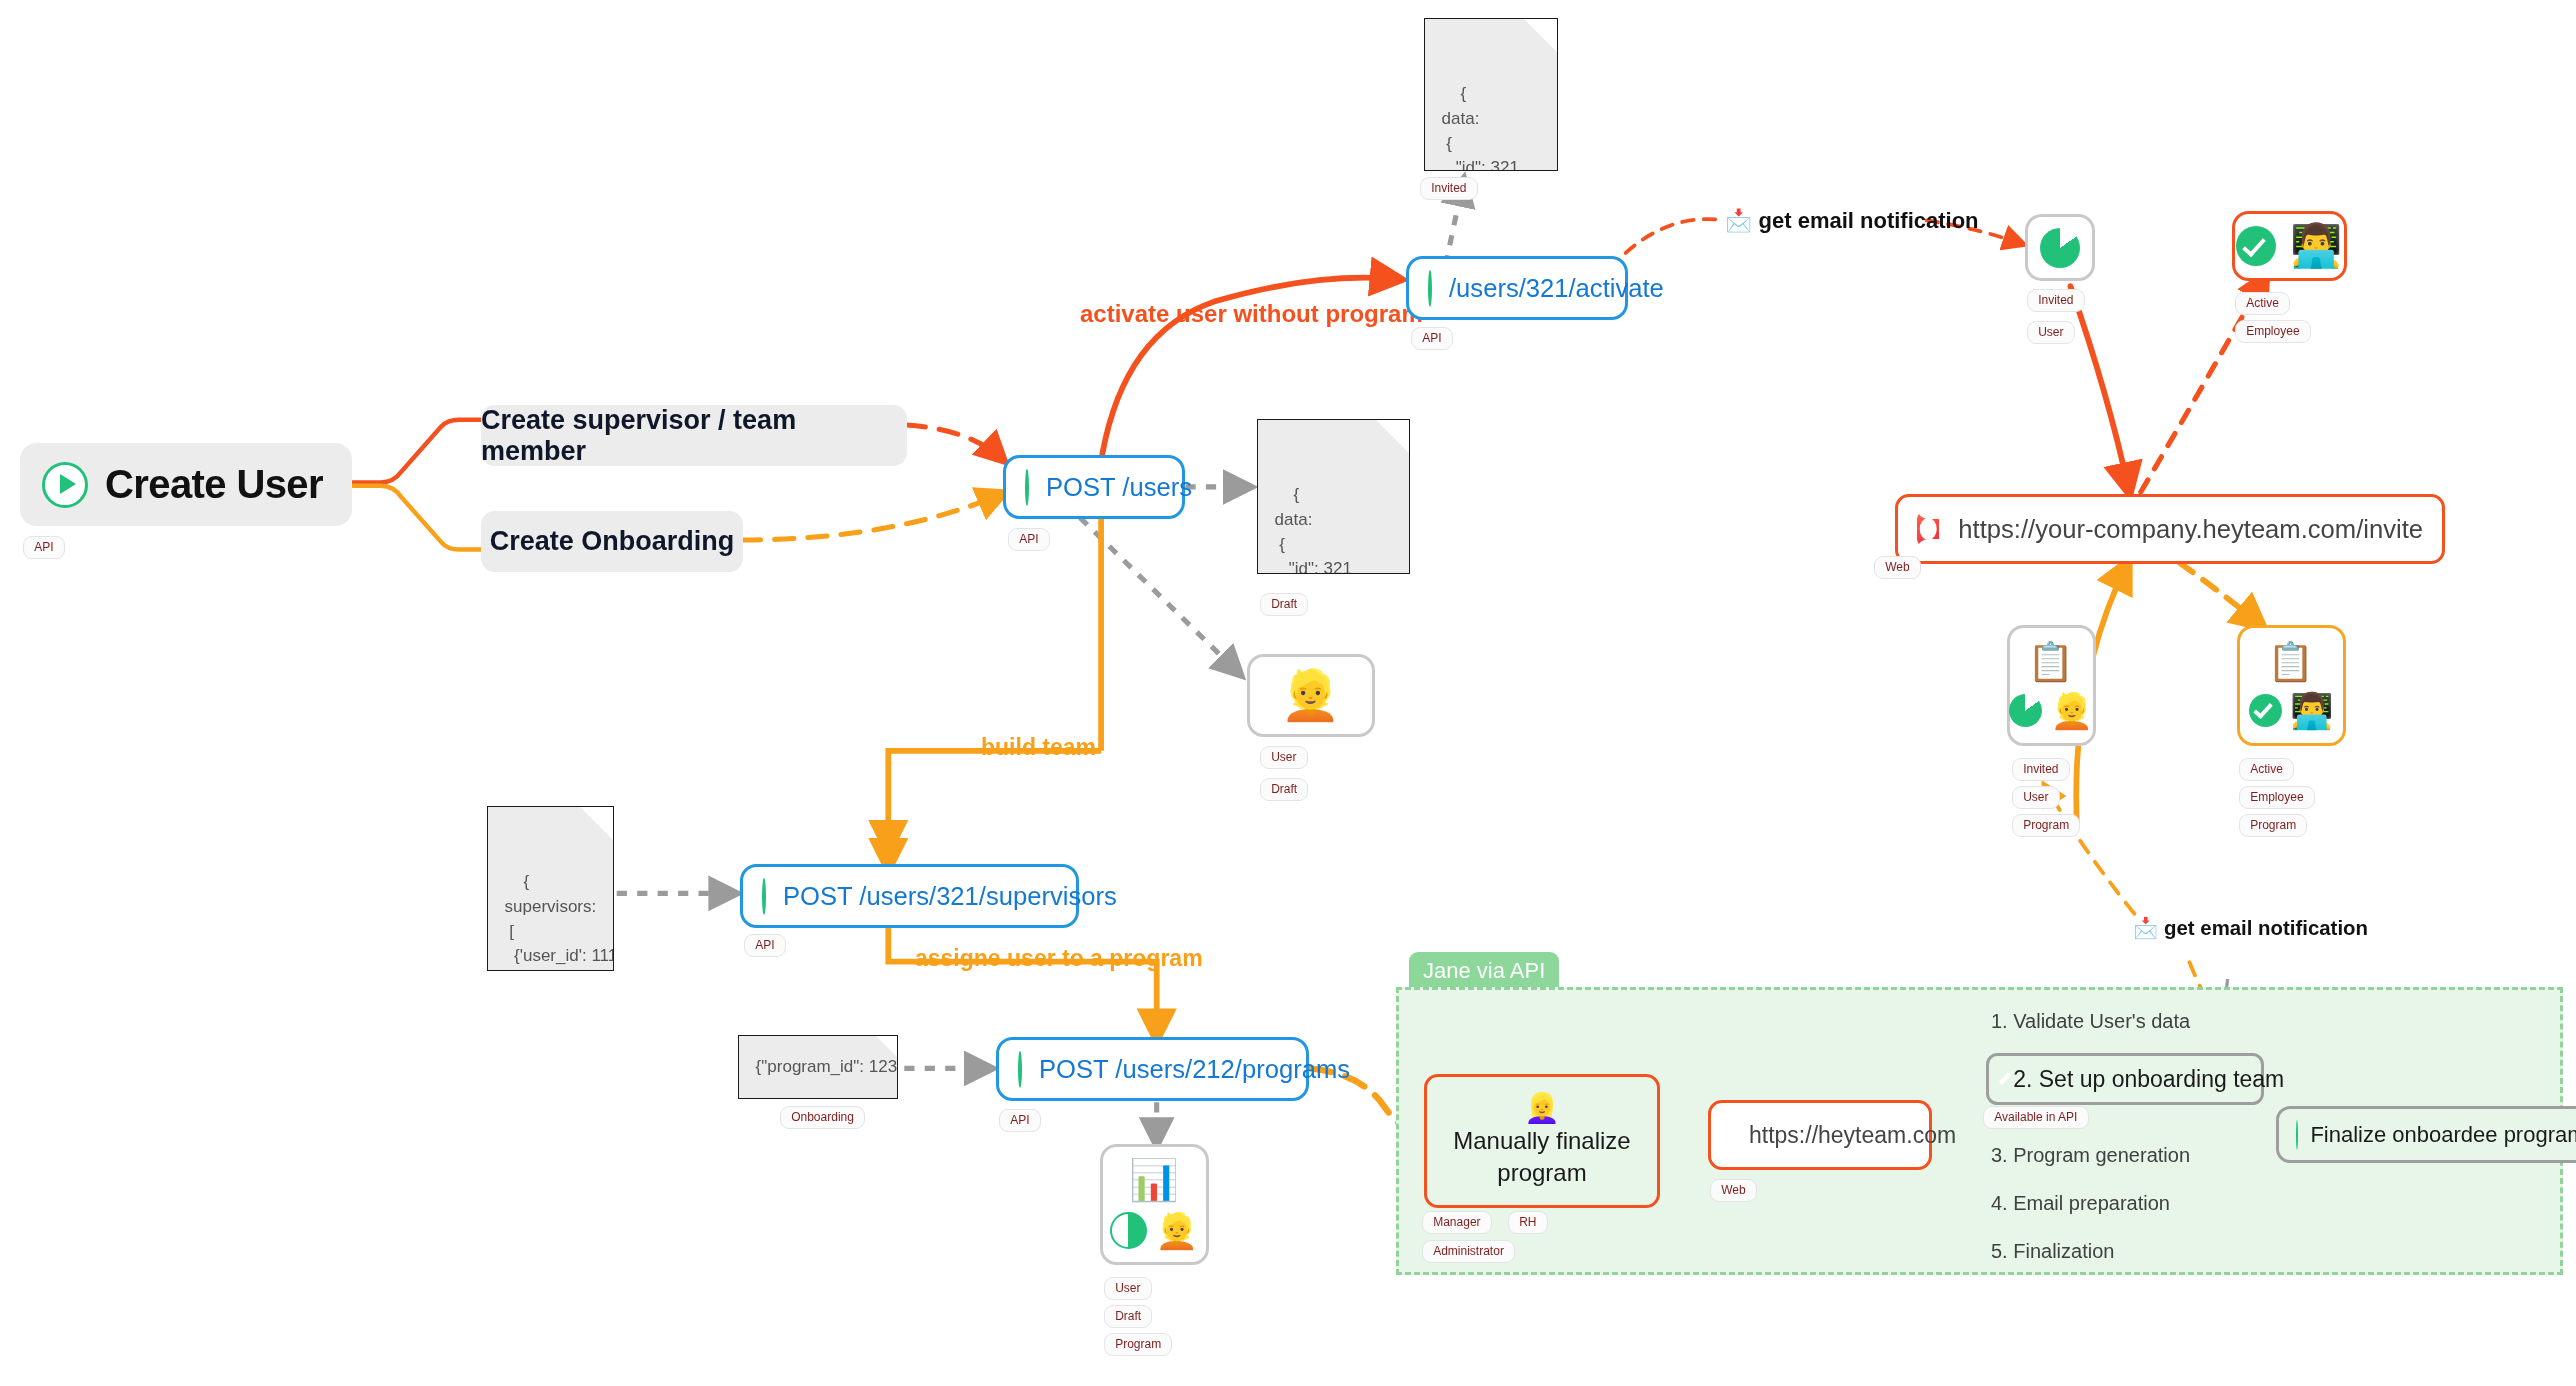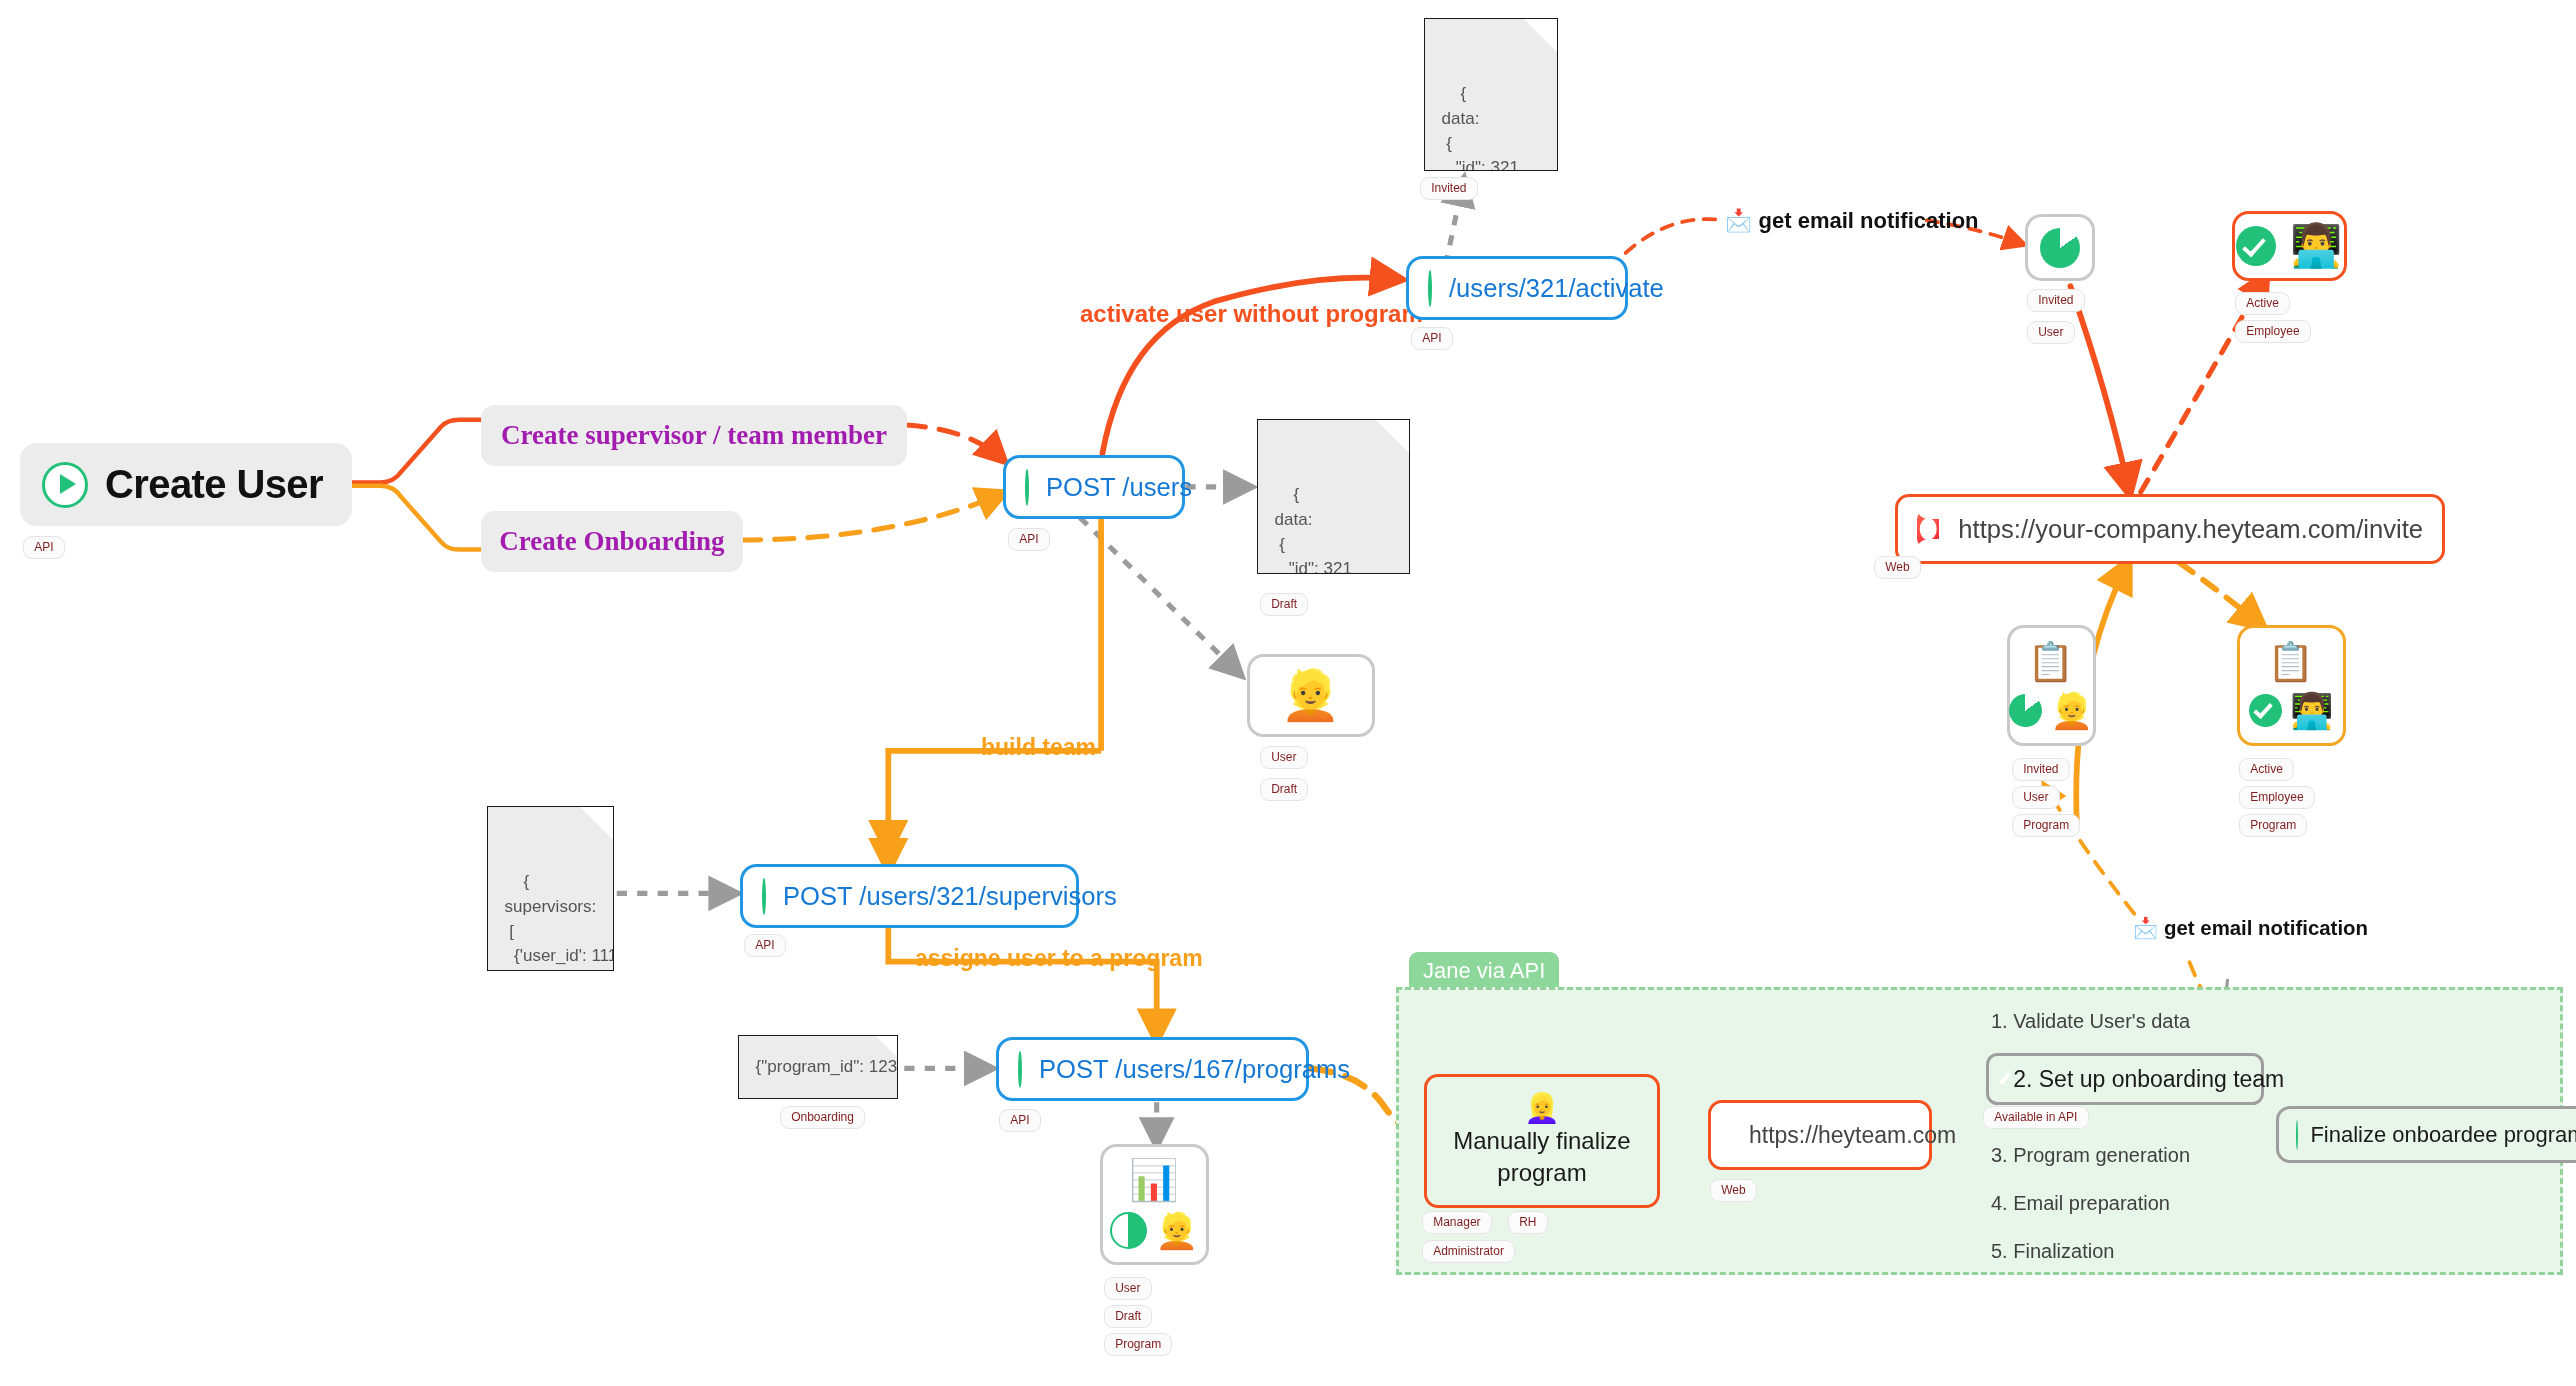"Create supervisor / team member" .grey-pill { color: #a21caf -> #0f172a; font-family: Liberation Serif, serif -> none }
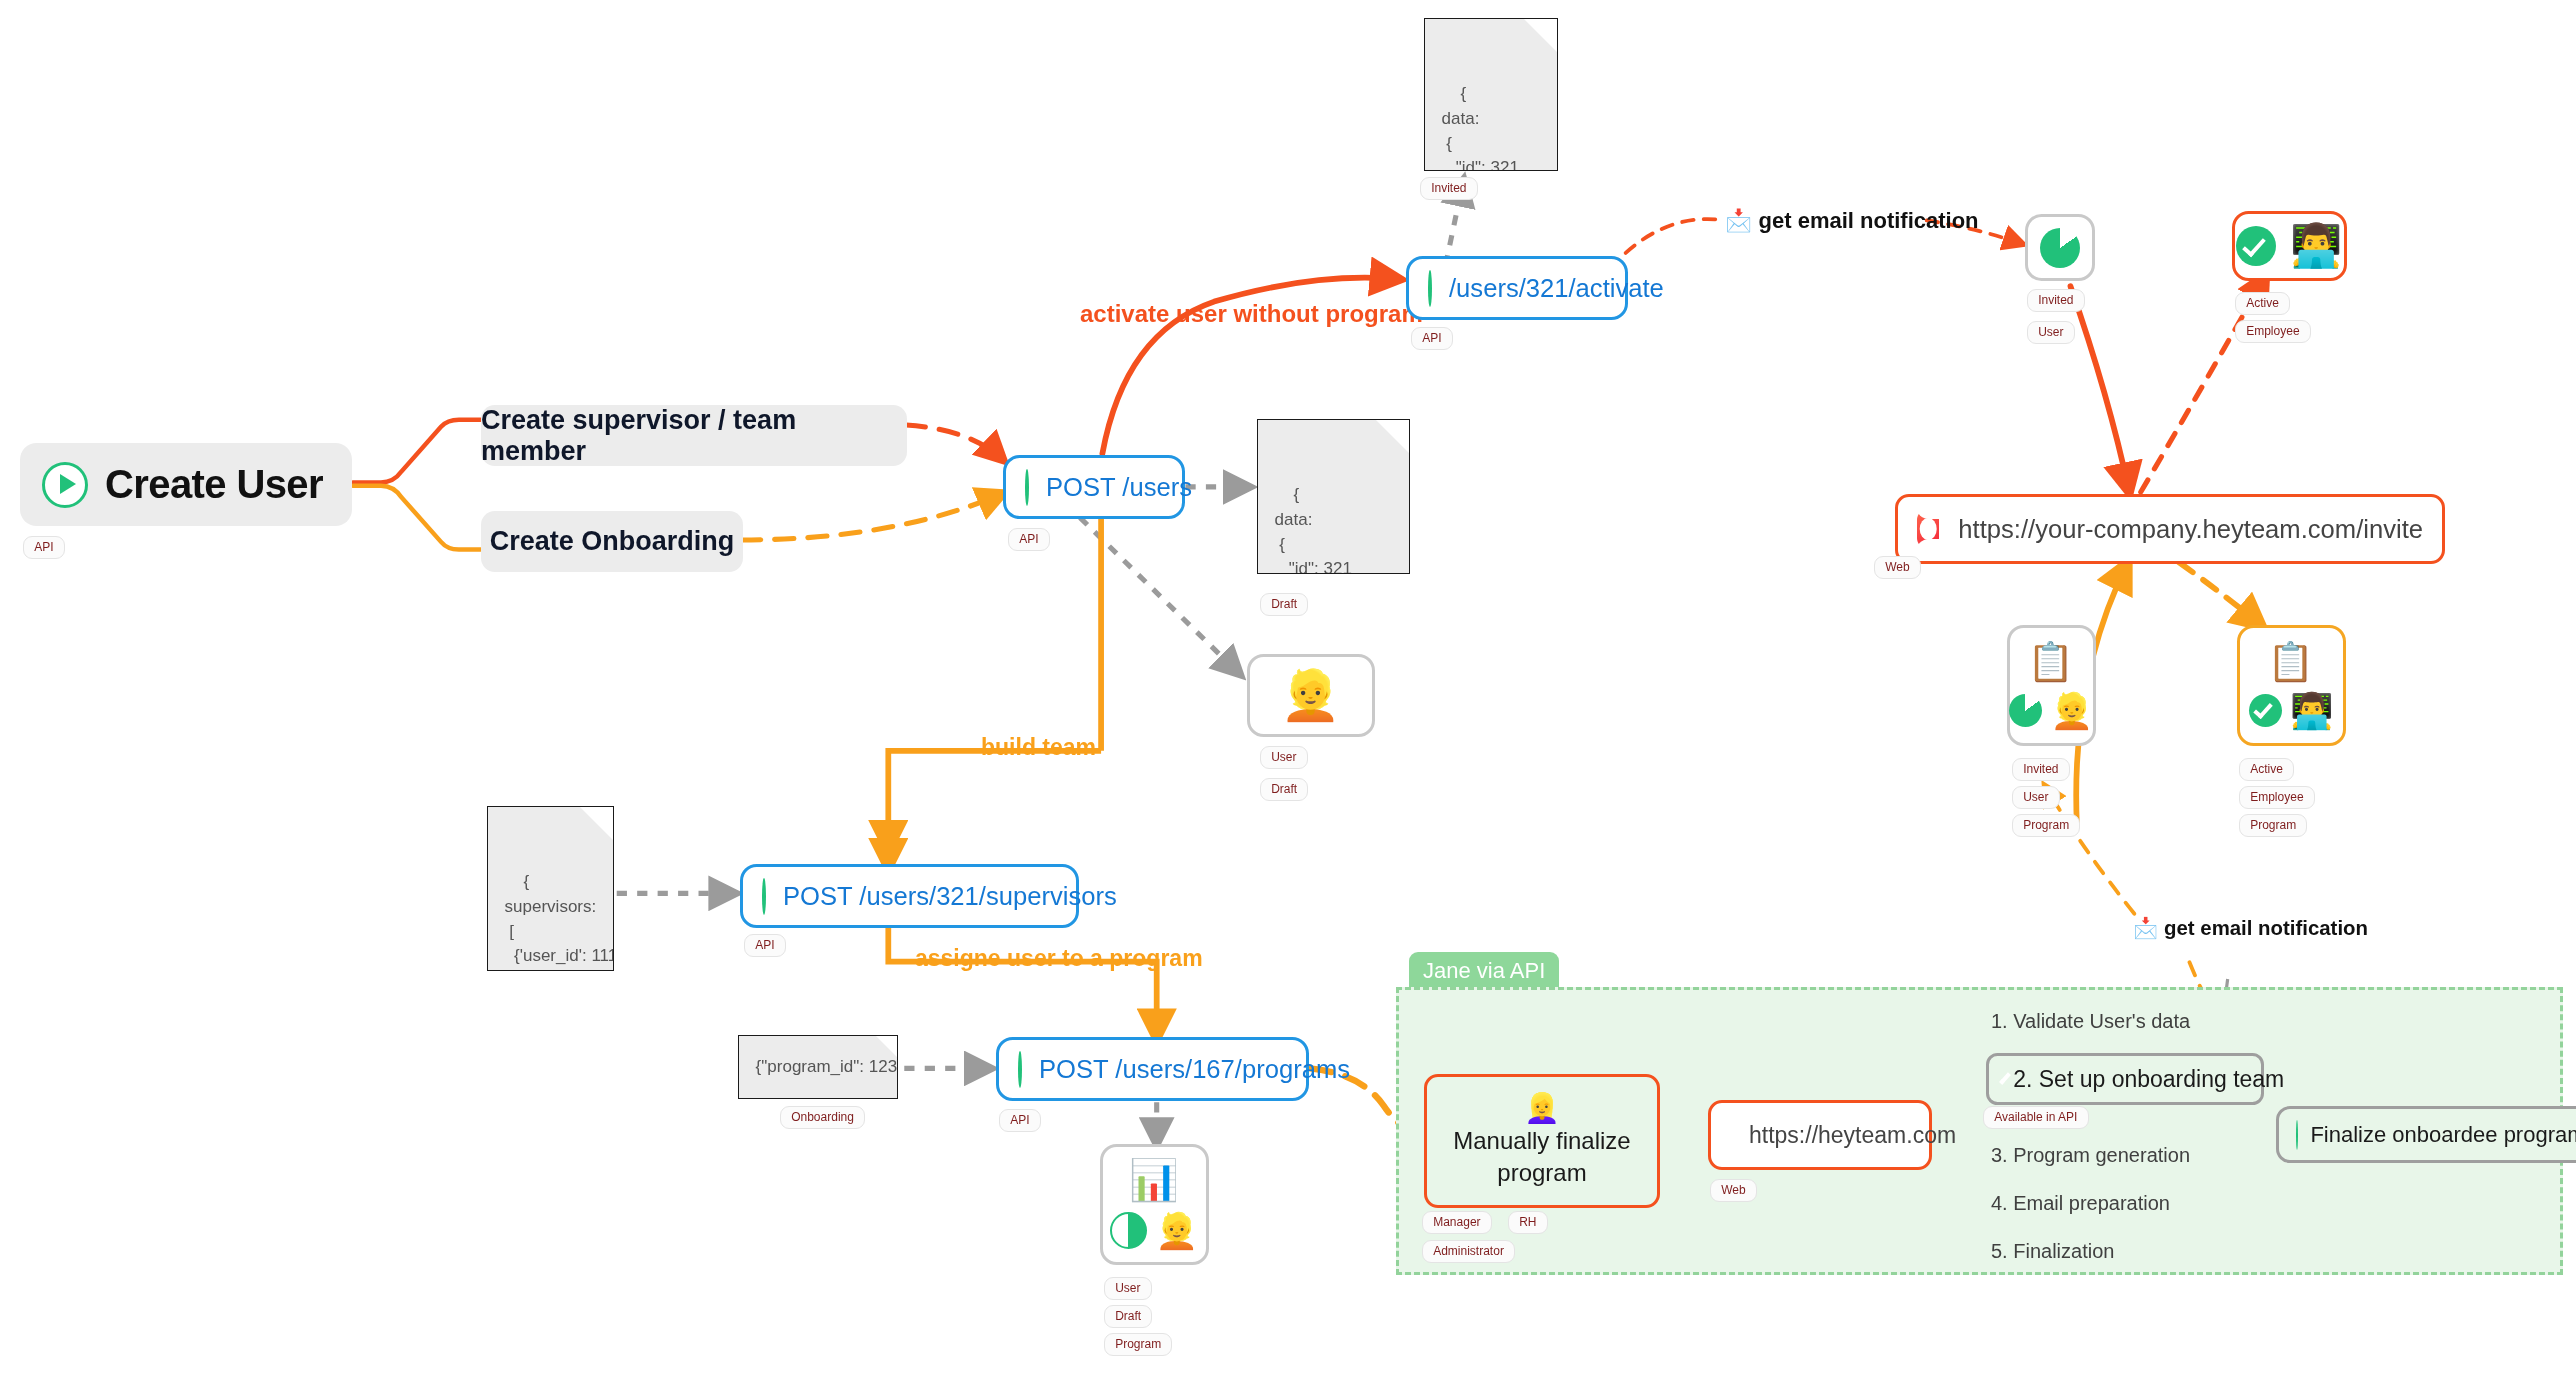"POST /users/167/programs" span.lbl { text: /users/167/programs -> /users/212/programs }
